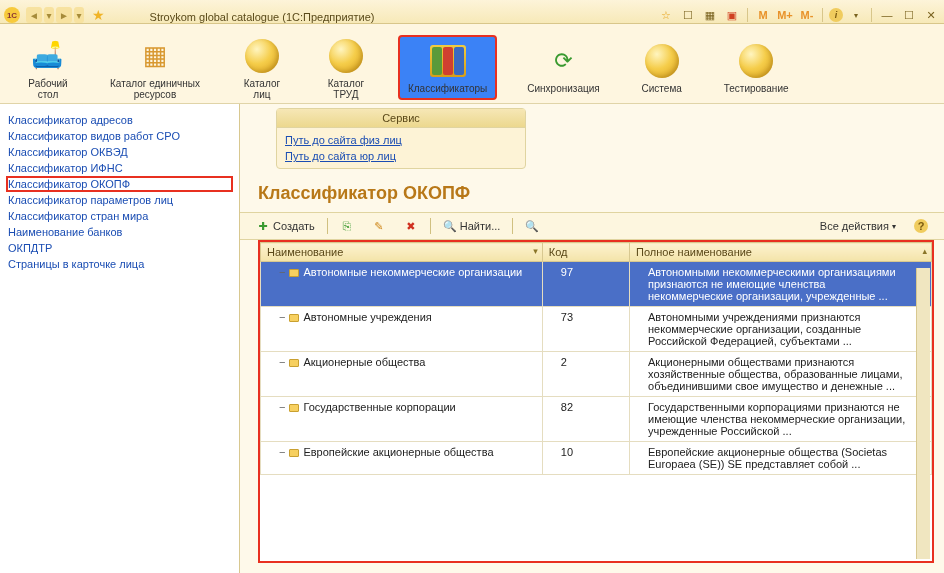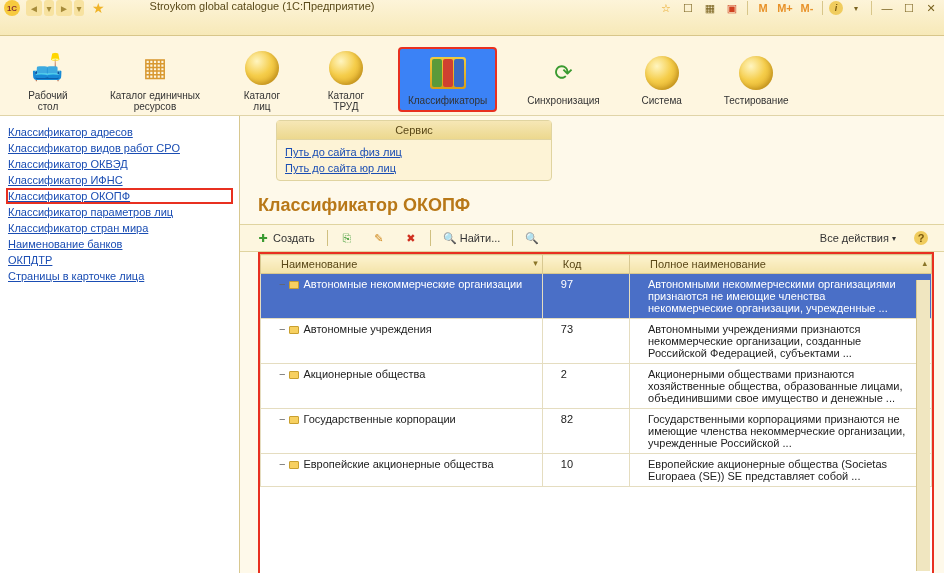"1C" .titlebar { align-items: flex-start -> flex-end; height: 36px -> 24px }
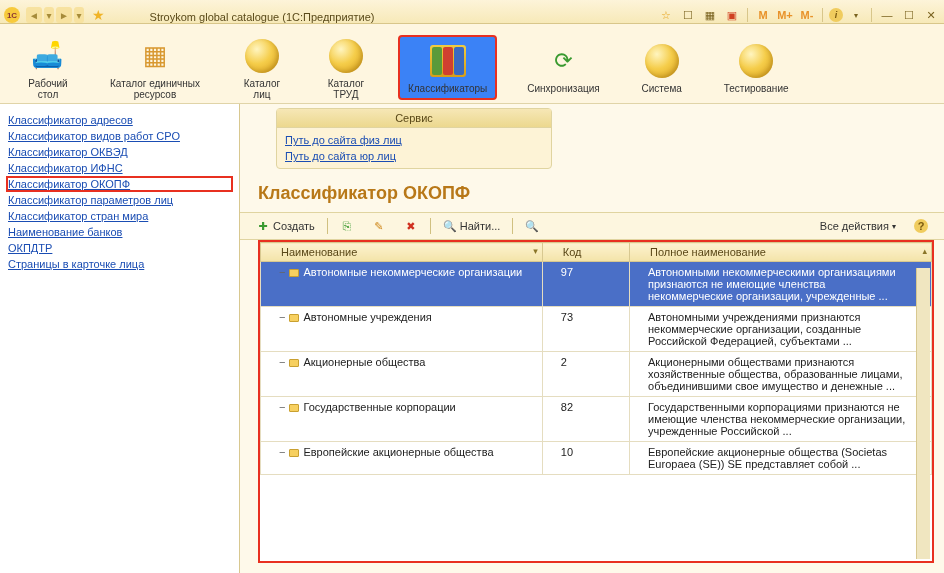"Классификатор адресов" .sidebar a { text-decoration: underline -> none }
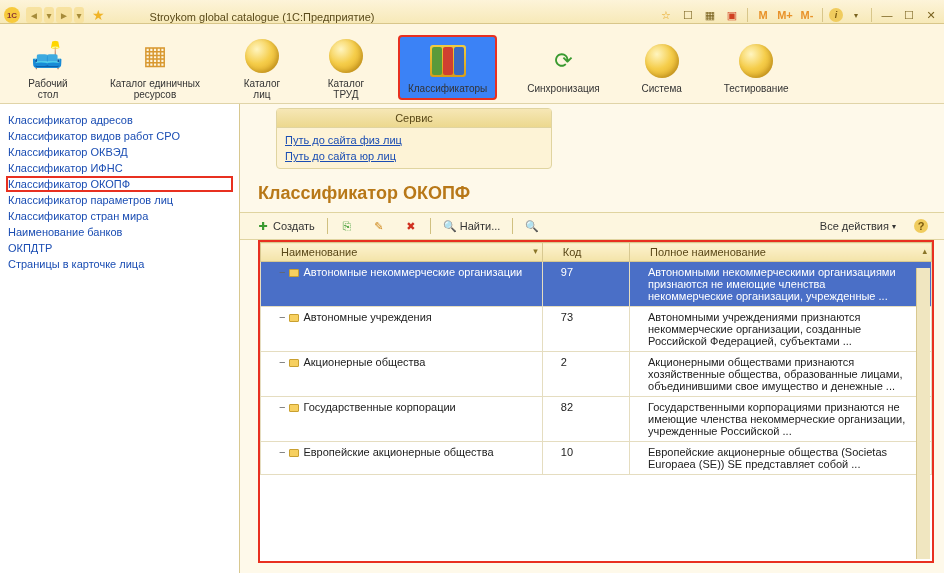"Сервис" .service-panel { width: 276px -> 250px }
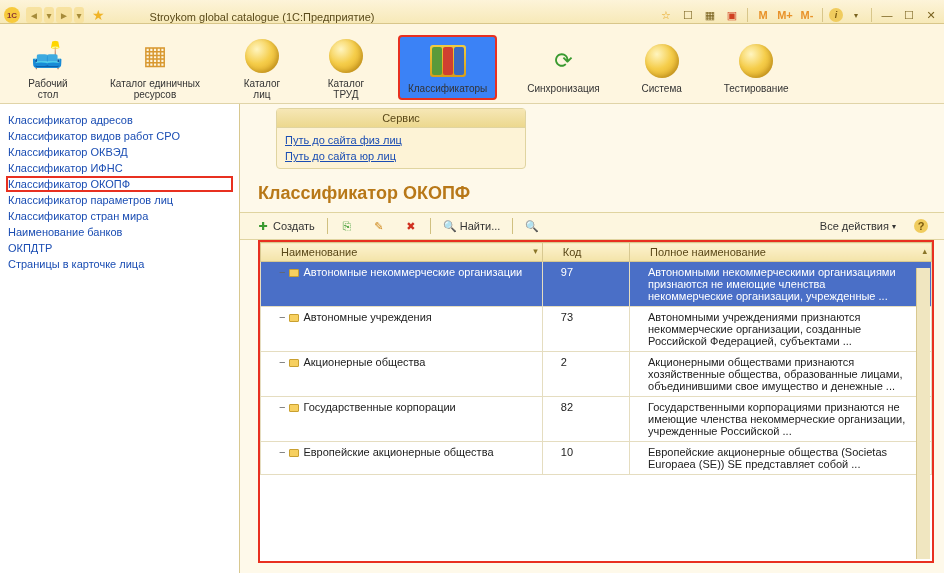"Наименование" .grid th { padding: 3px 20px -> 3px 6px }
